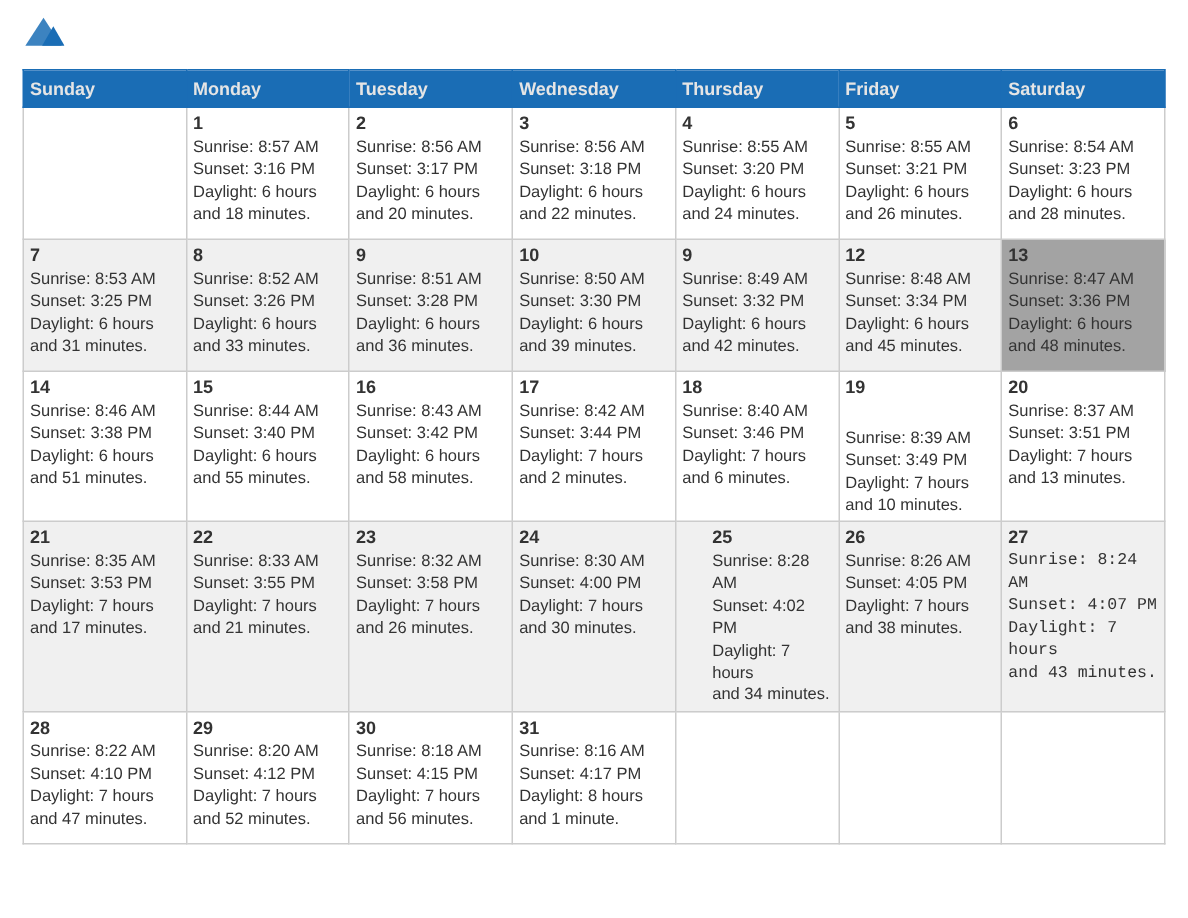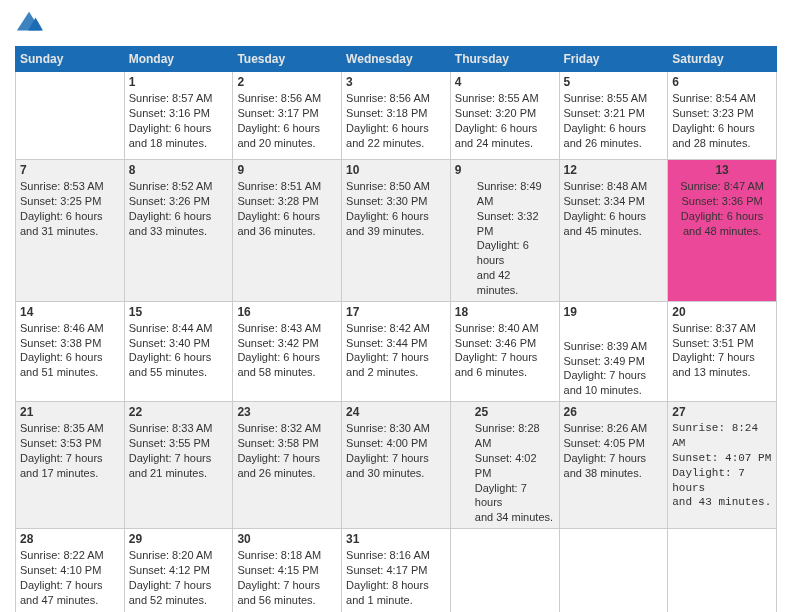"13" td { background: #ec4899 -> #a3a3a3; text-align: center -> none }
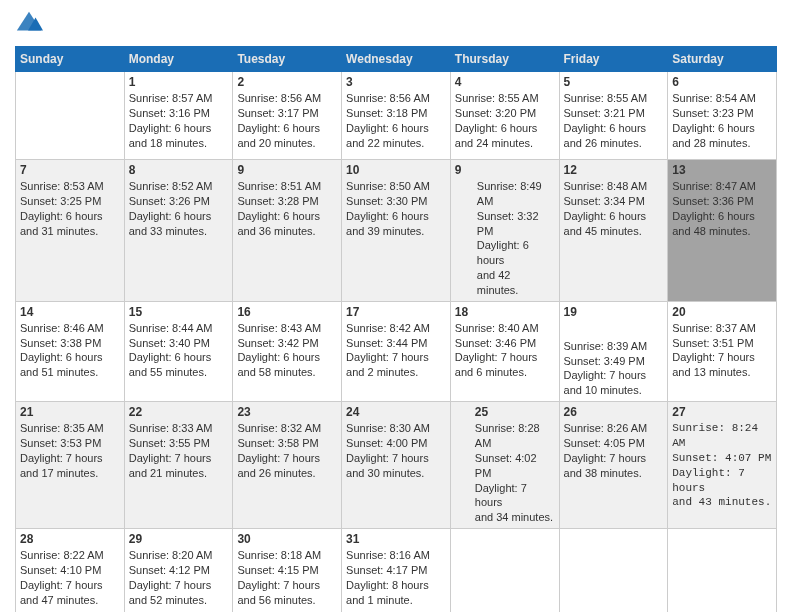"Sunrise: 8:49 AM" div.day-info { margin-left: 22px -> none }
